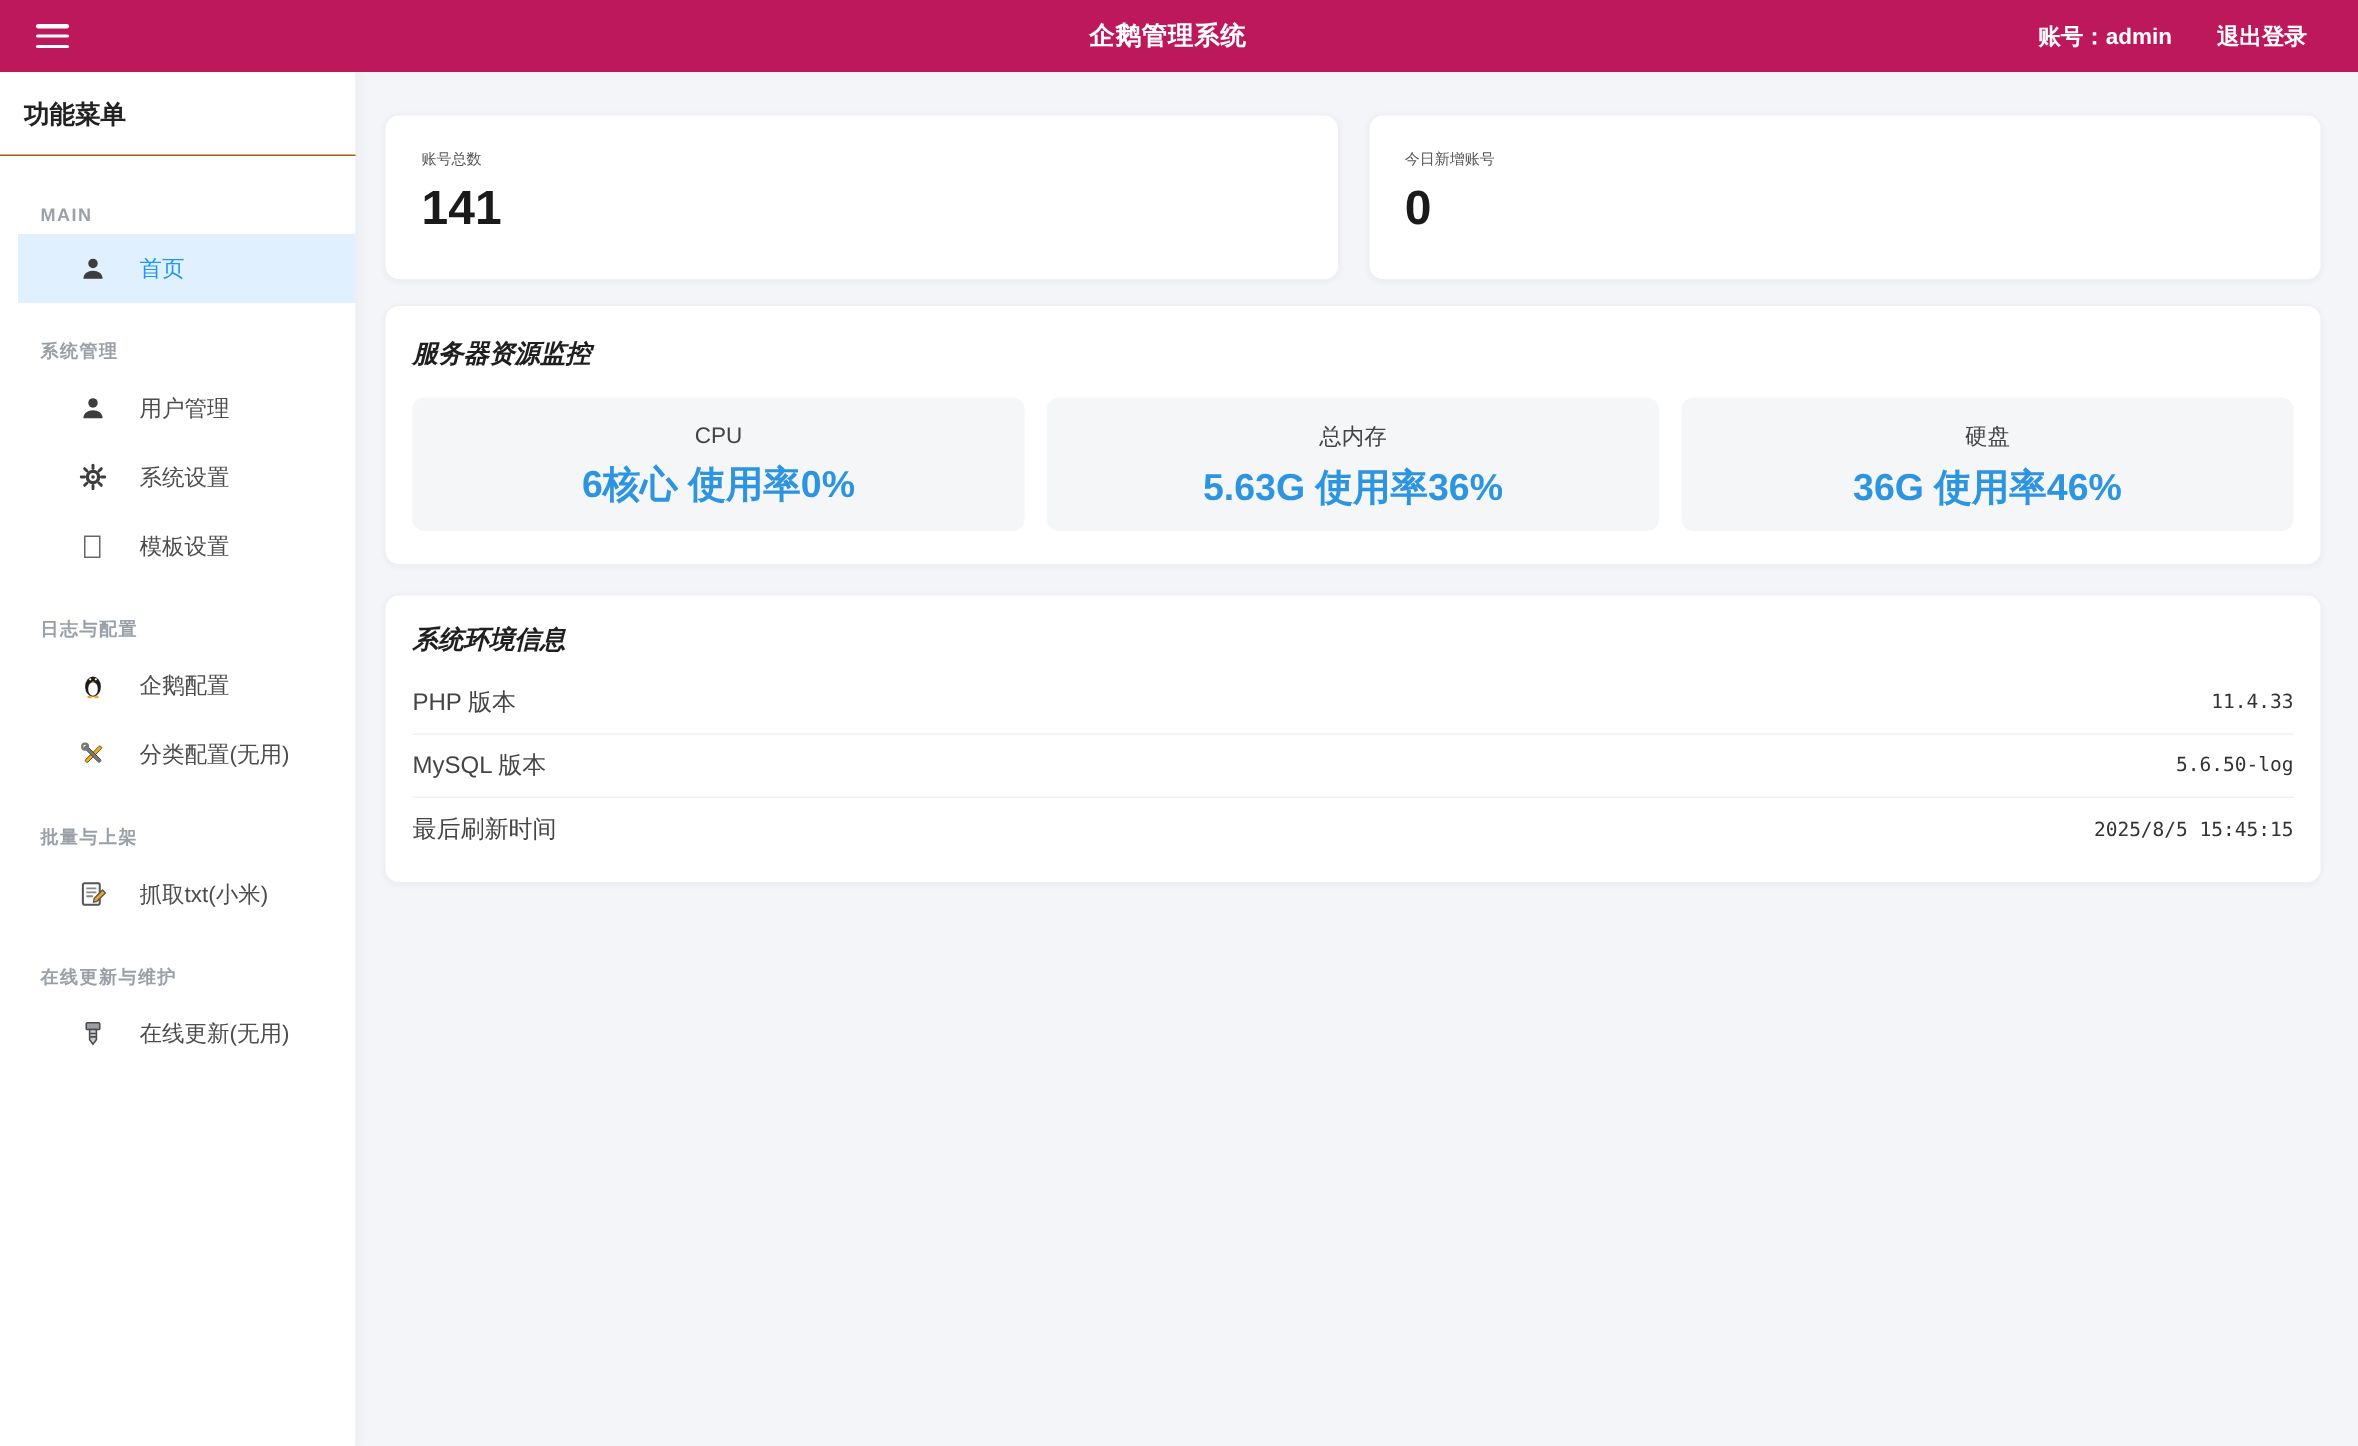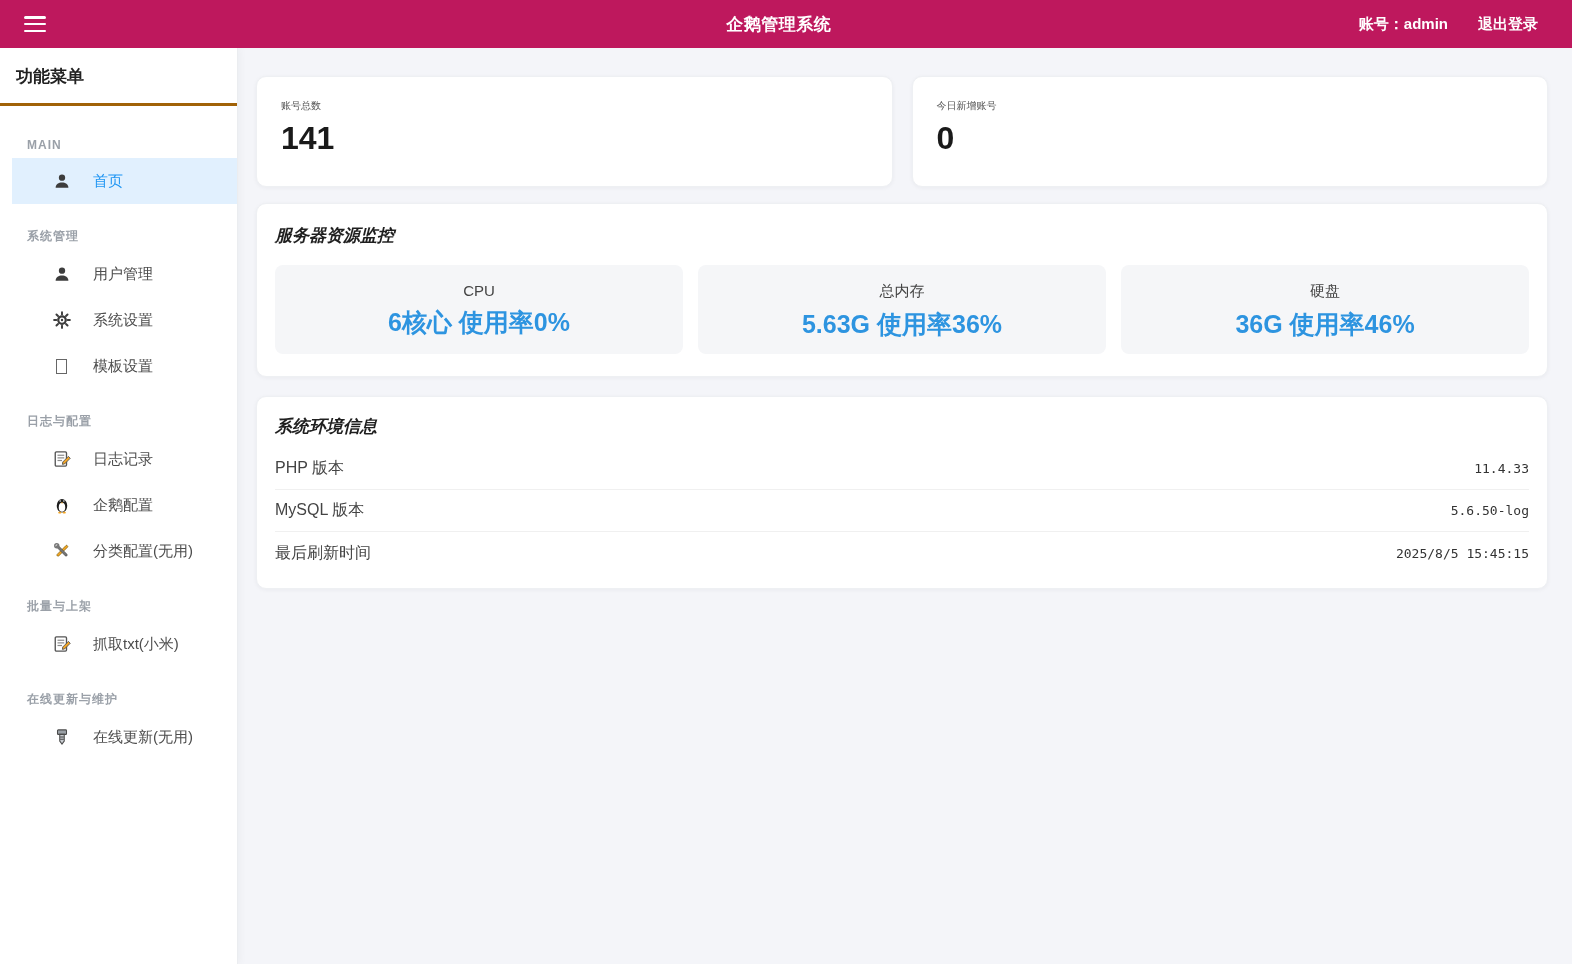"功能菜单" .sidebar-title { border-bottom: 3px solid #a16207 -> 1px solid #a16207 }
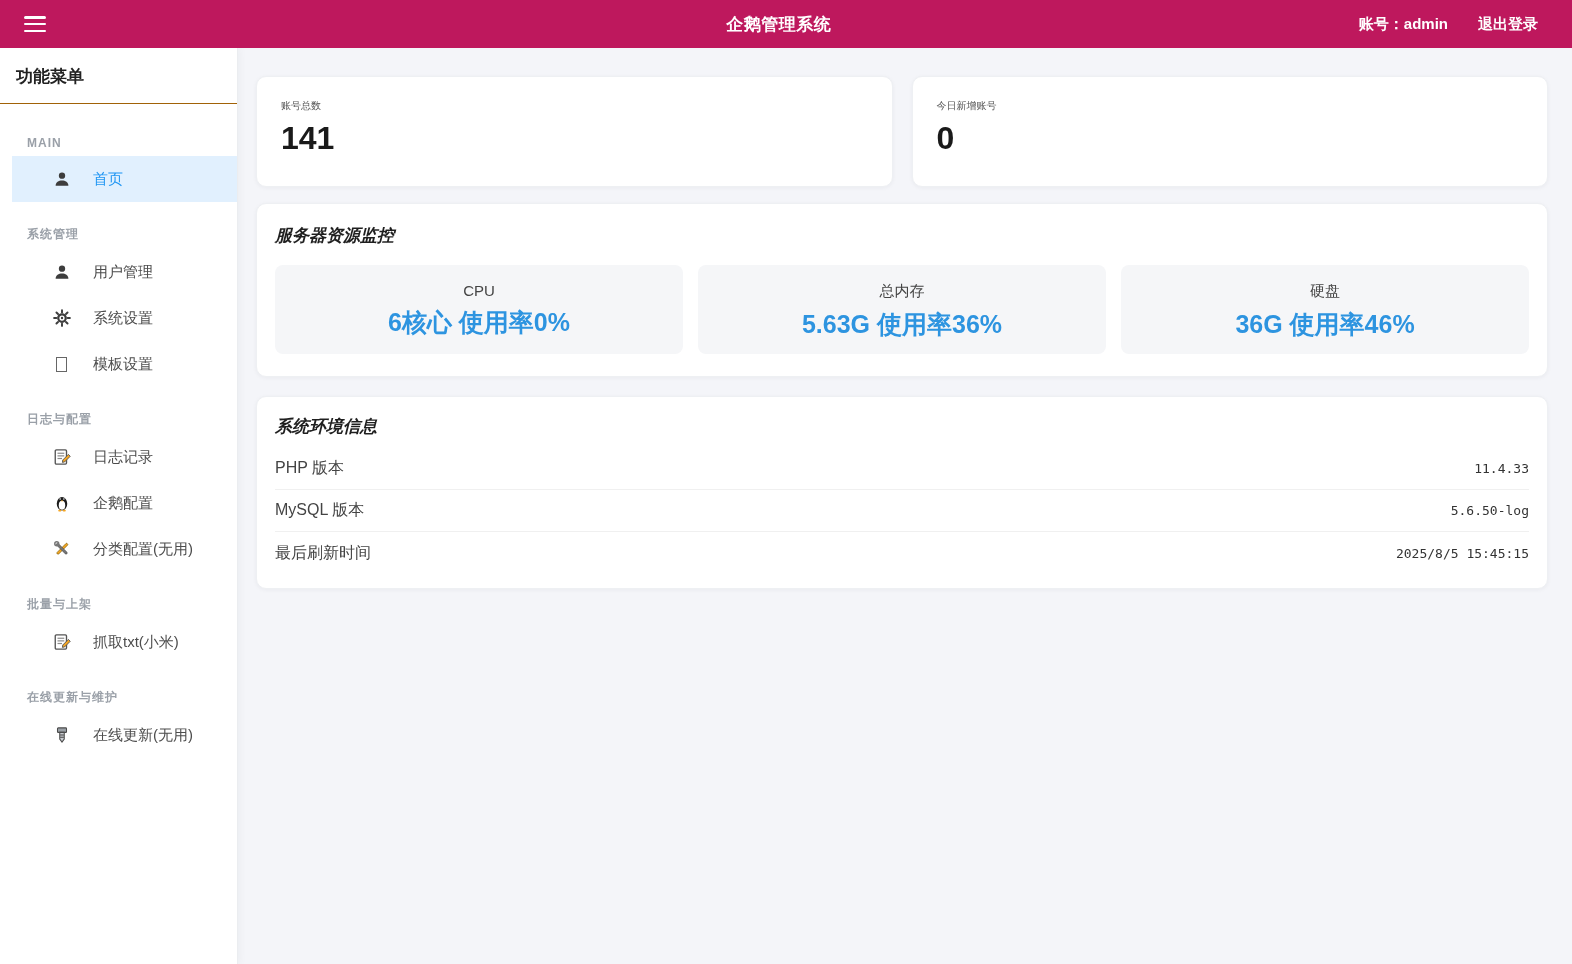"日志记录" div.menu-item { html: <div> <span> <svg> <rect></rect> <g> <line></line> <line></line> <line></line> </g> <path></path> </svg> </span> <span>日志记录</span> </div> -> none }
